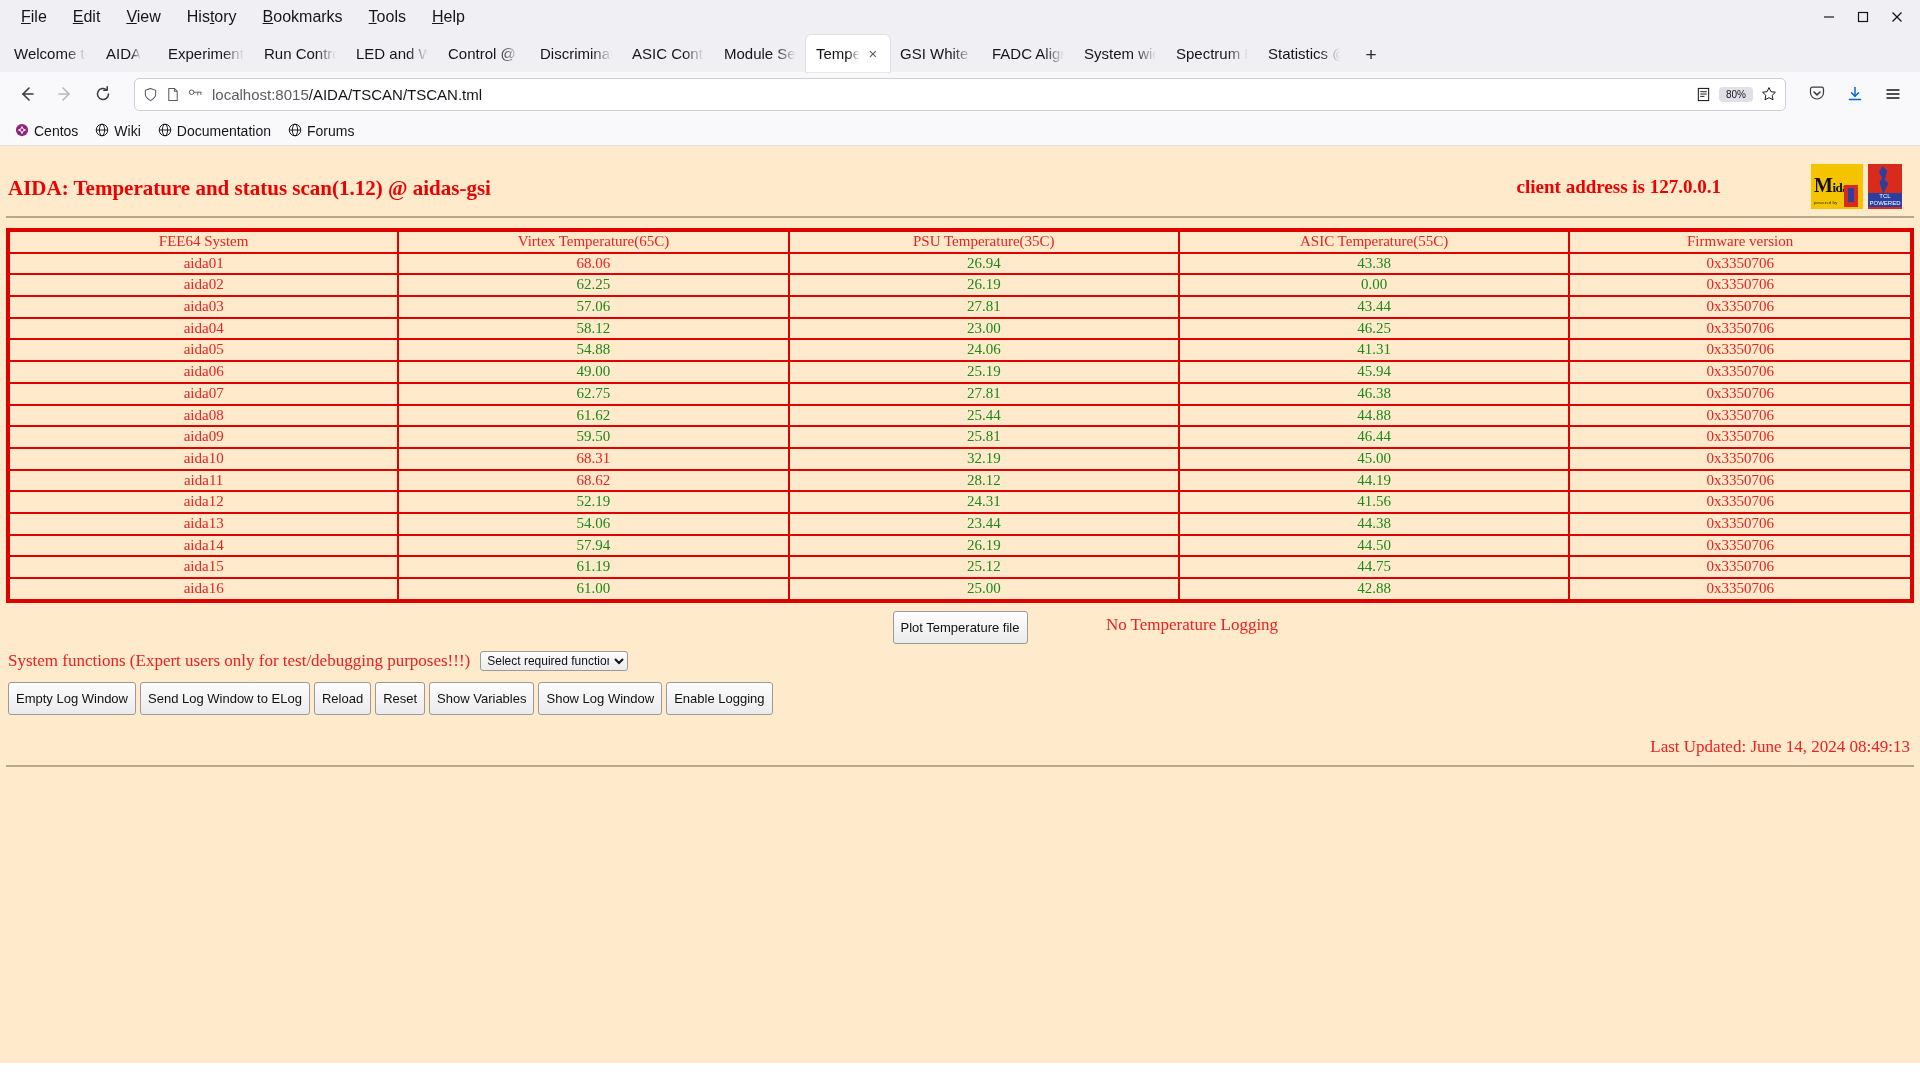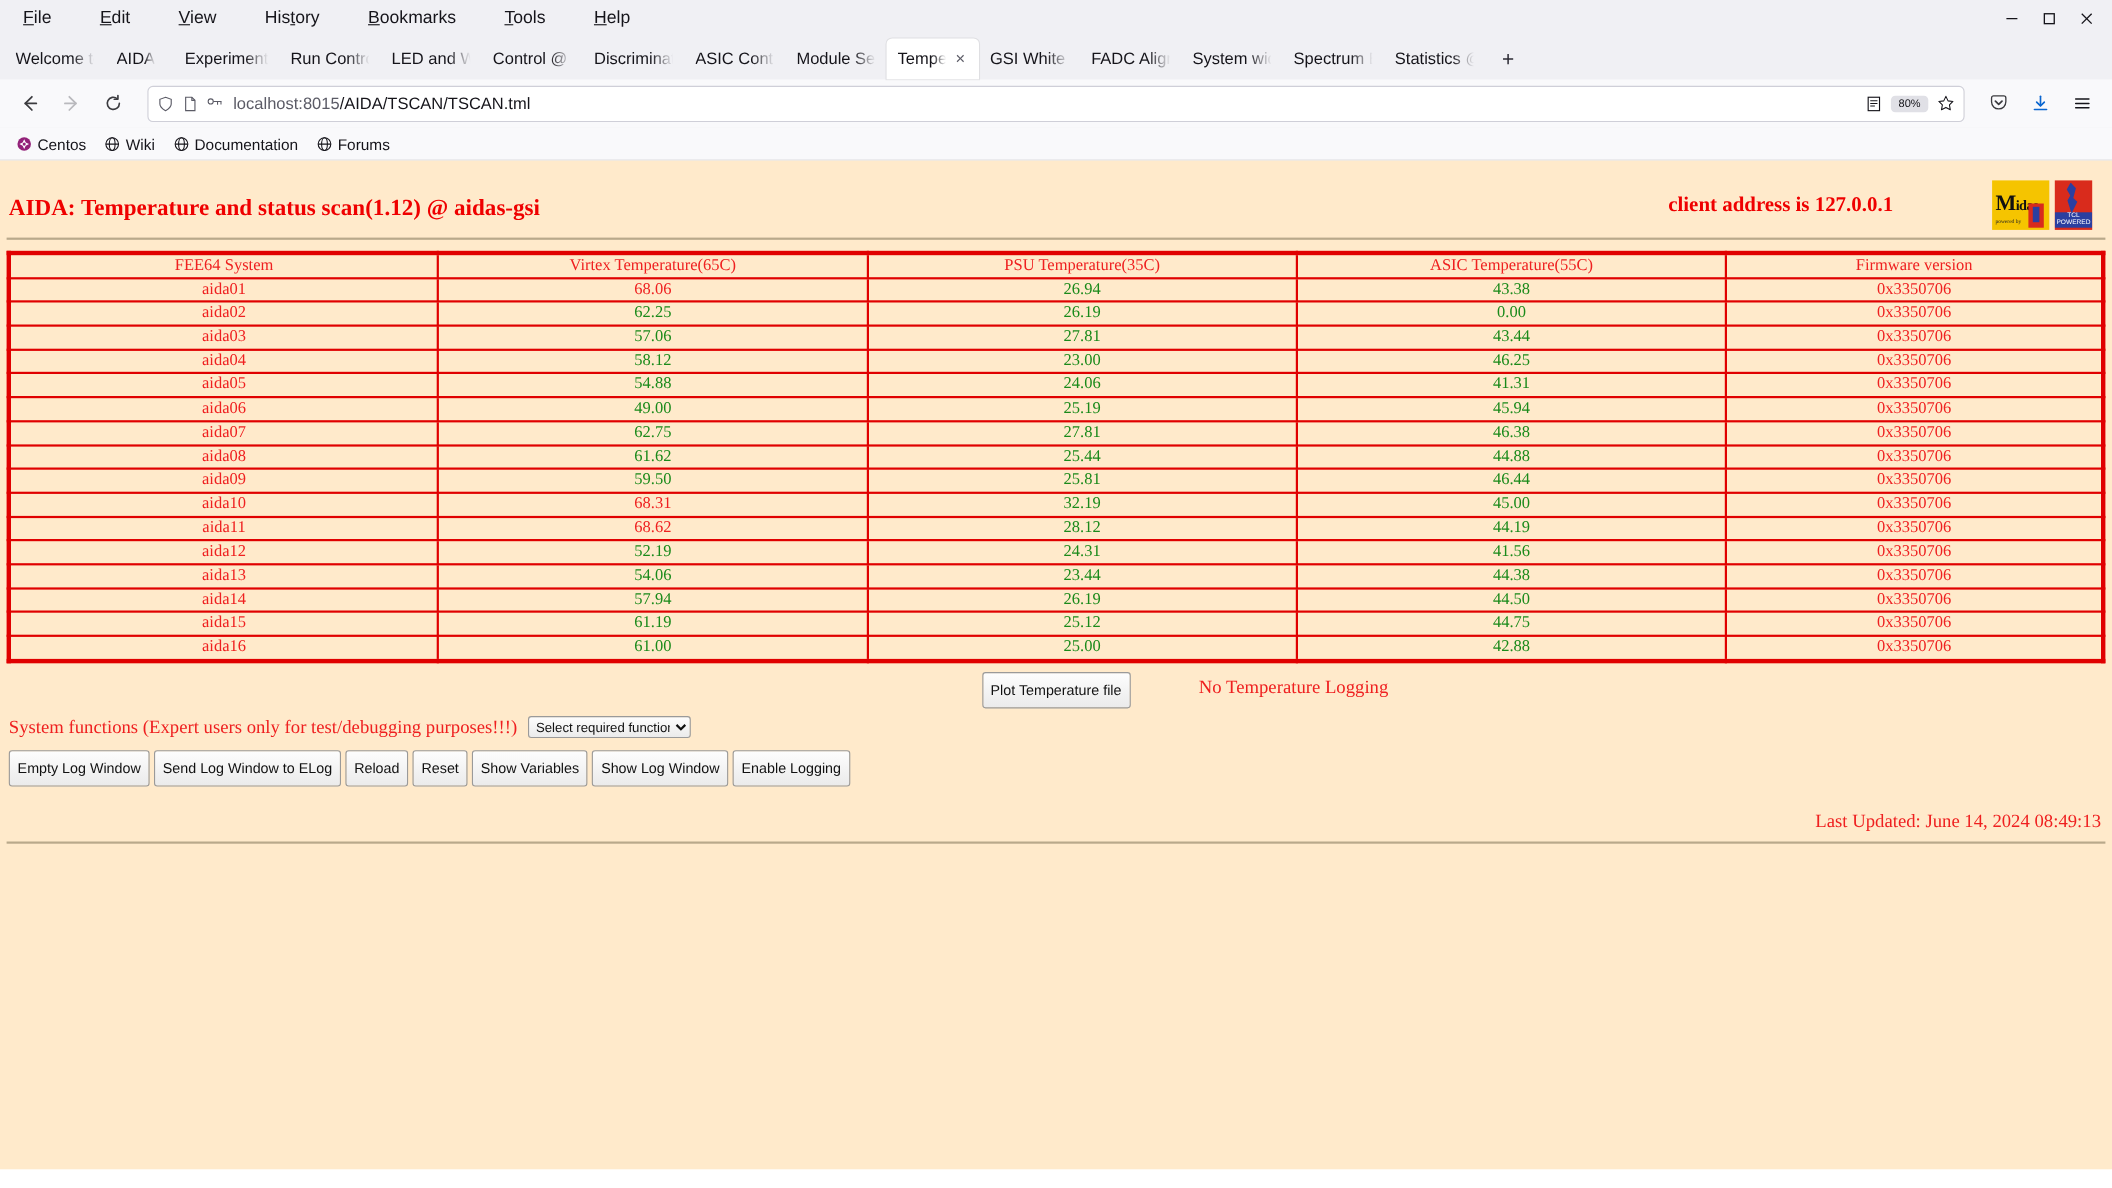"File" .menubar { gap: 18px -> none }
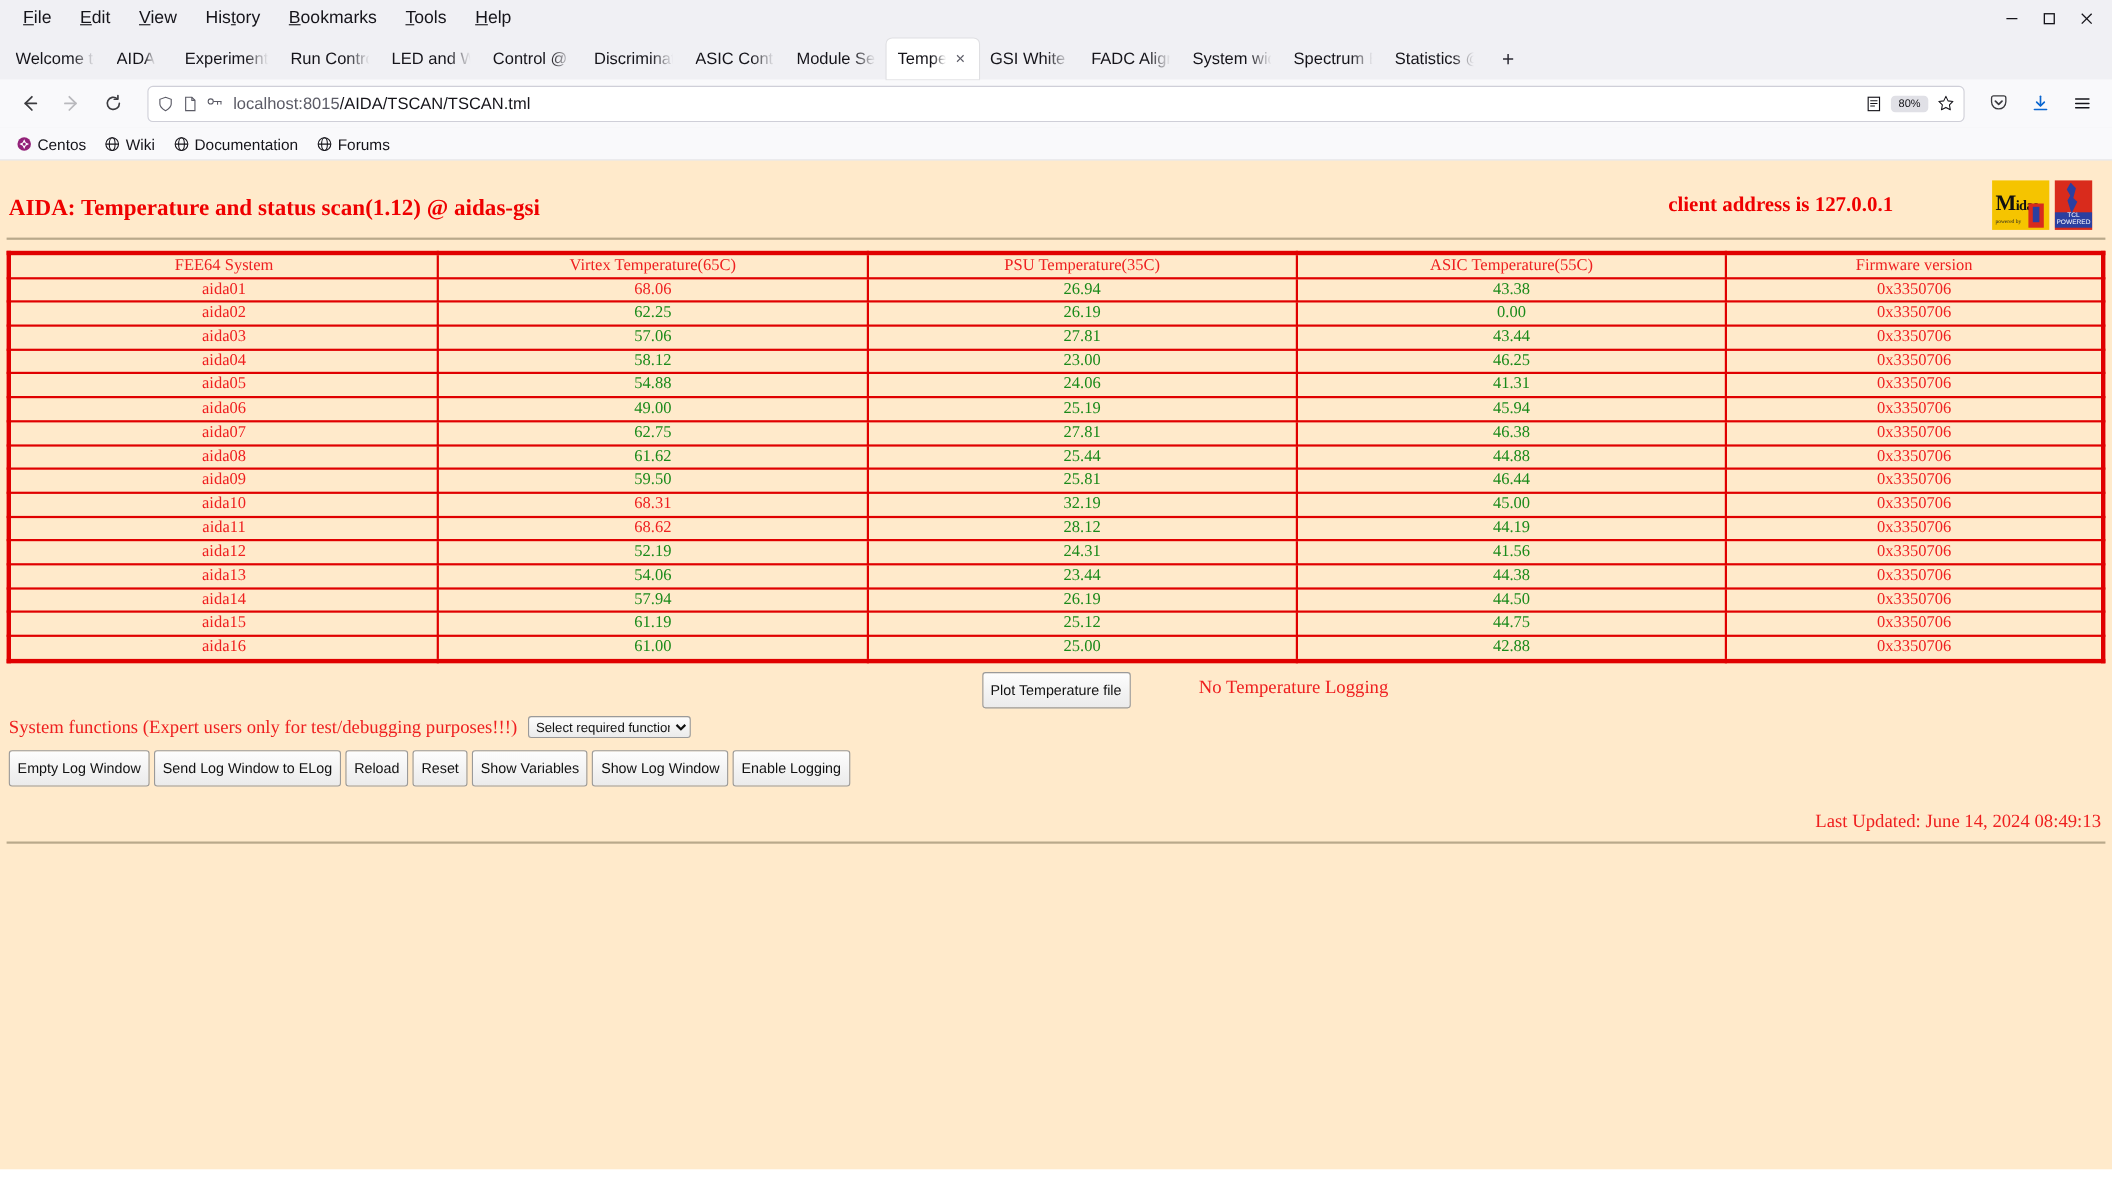"Centos" .bm { align-items: center -> none }
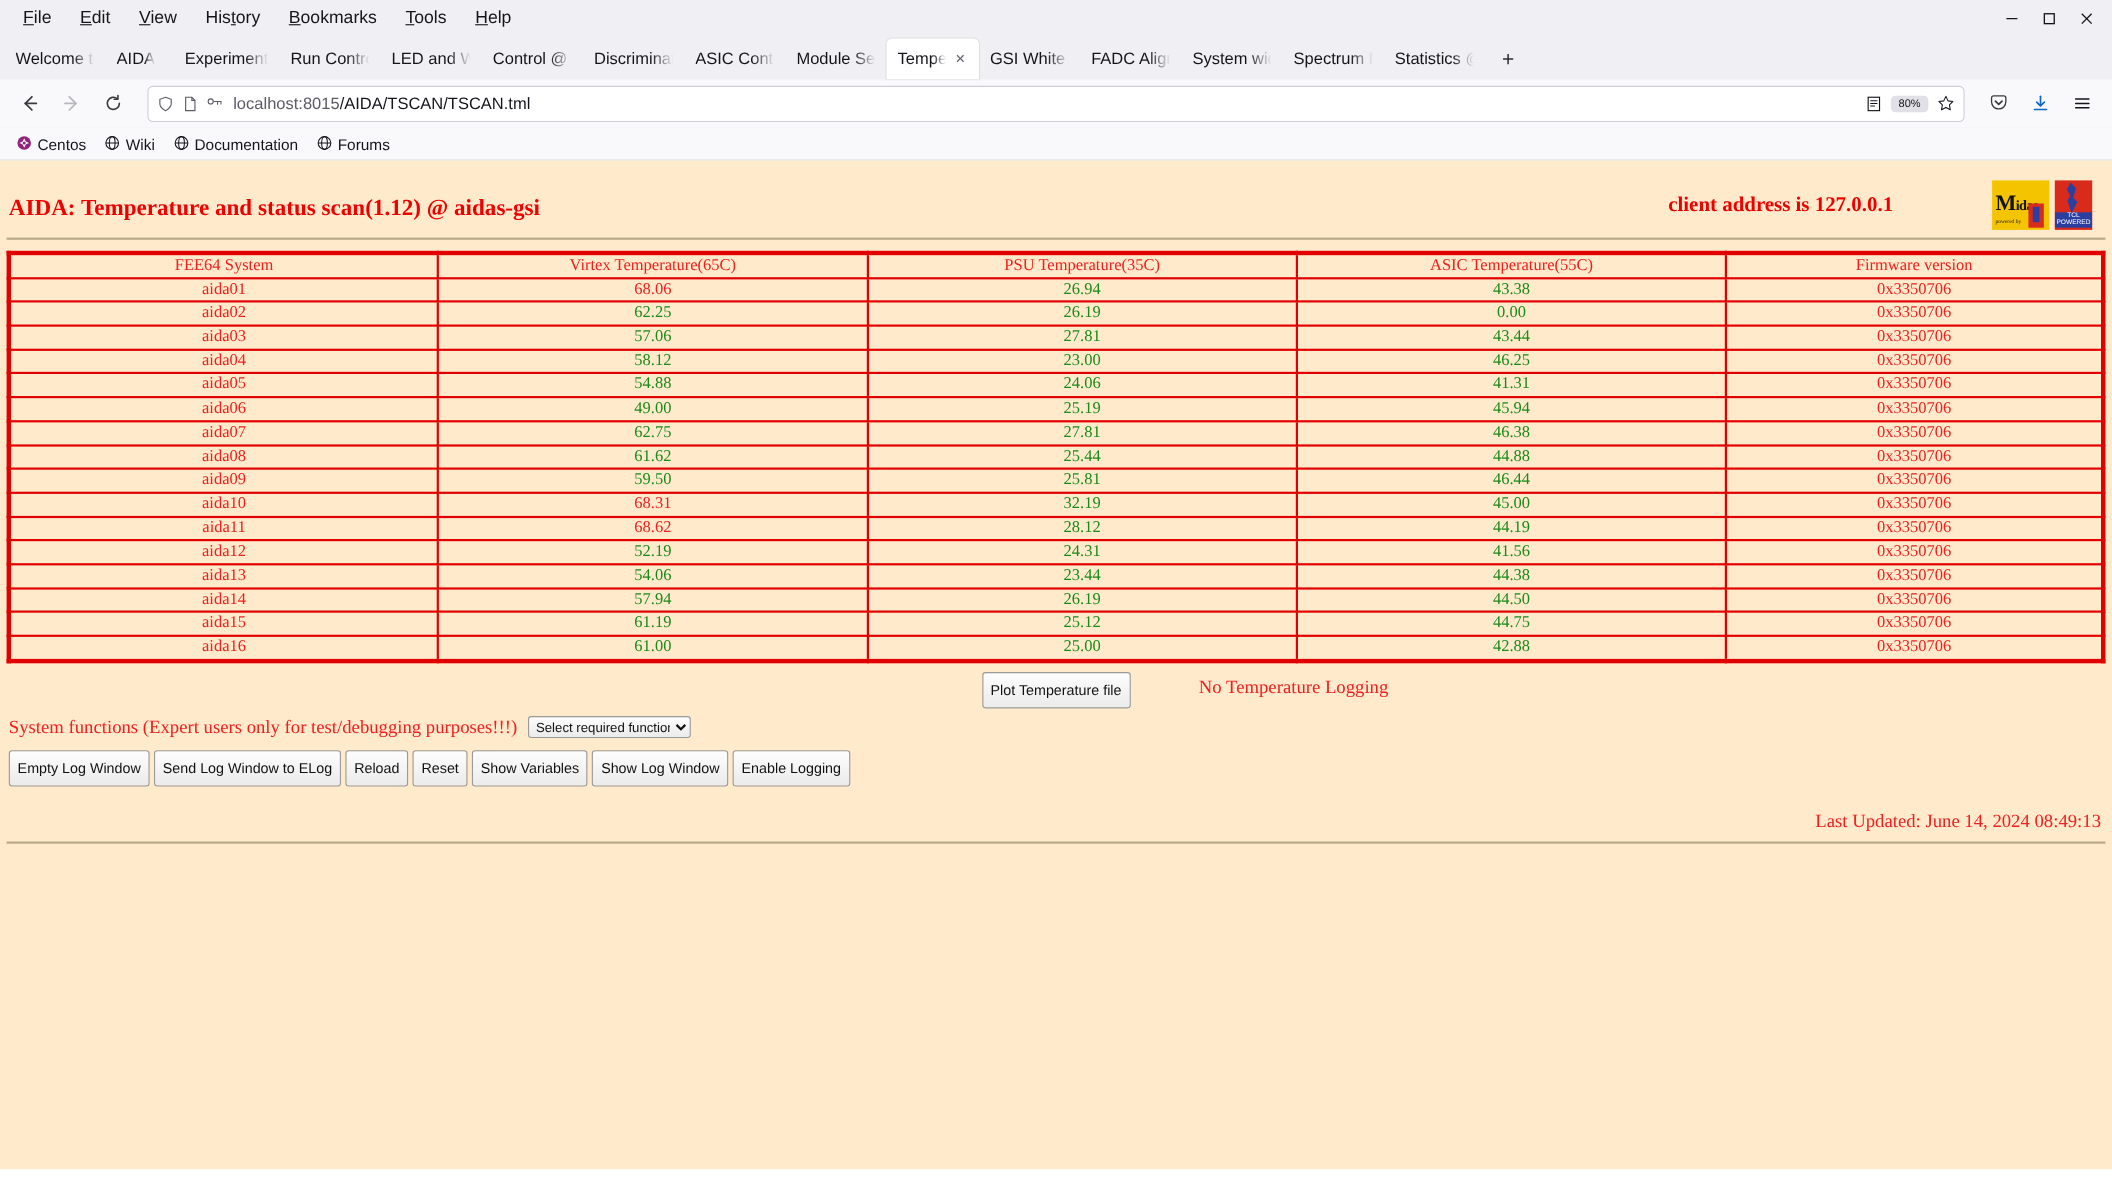"No Temperature Logging" .nolog span { left: 216px -> 232px }
